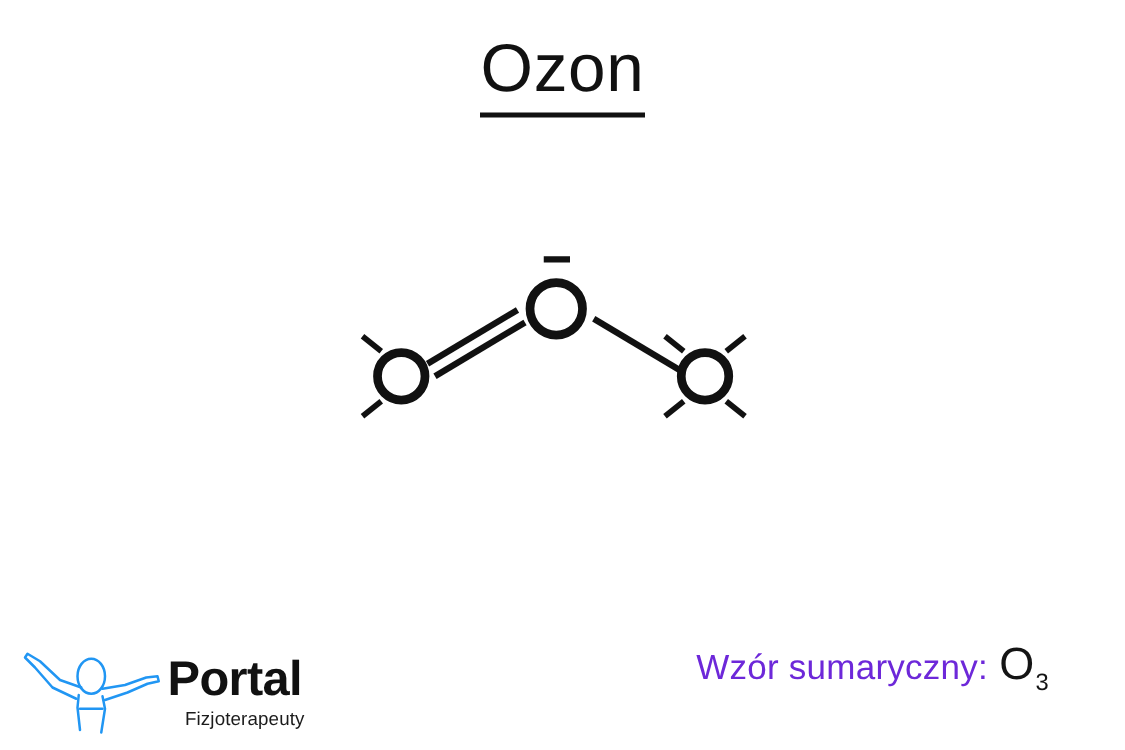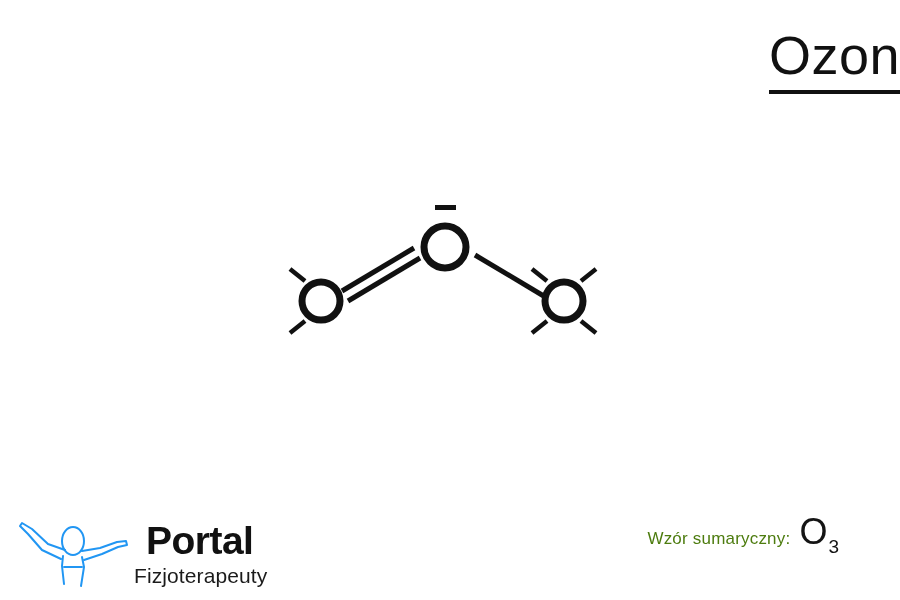"Ozon" .title-block { text-align: right -> center }
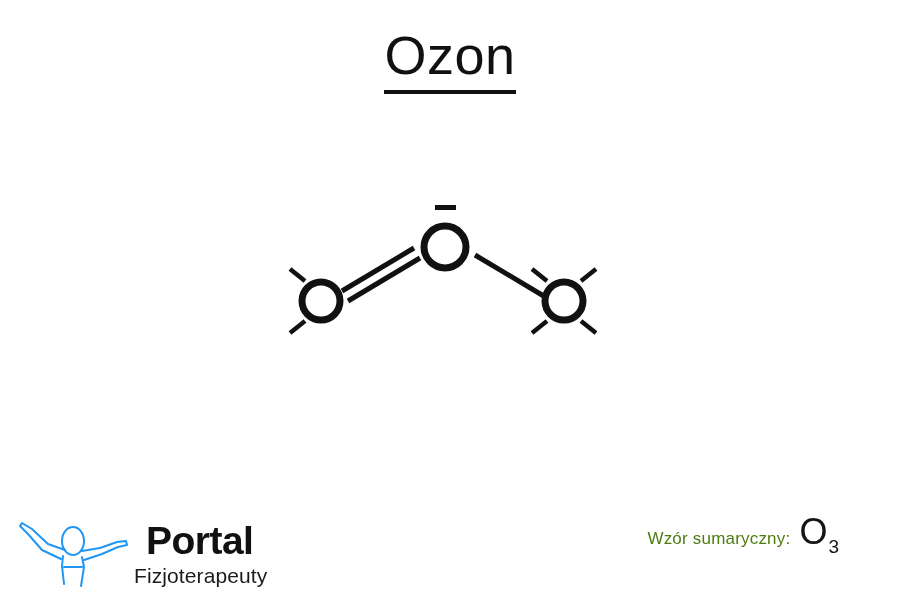"Wzór sumaryczny:" .formula-label { color: #4d7c0f -> #6d28d9; font-size: 17px -> 28px }
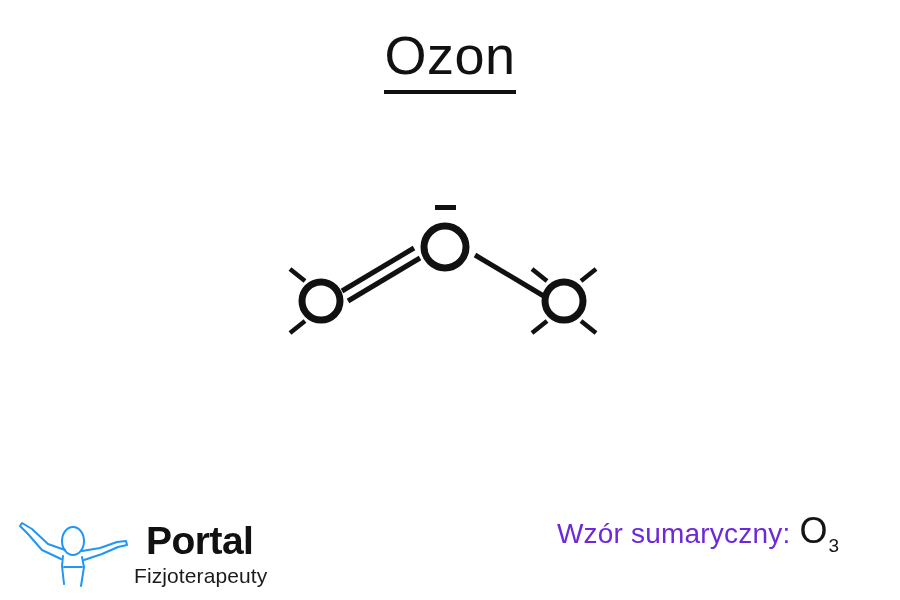"Fizjoterapeuty" .logo-secondary { font-size: 21px -> 15px; margin-left: 2px -> 16px }
